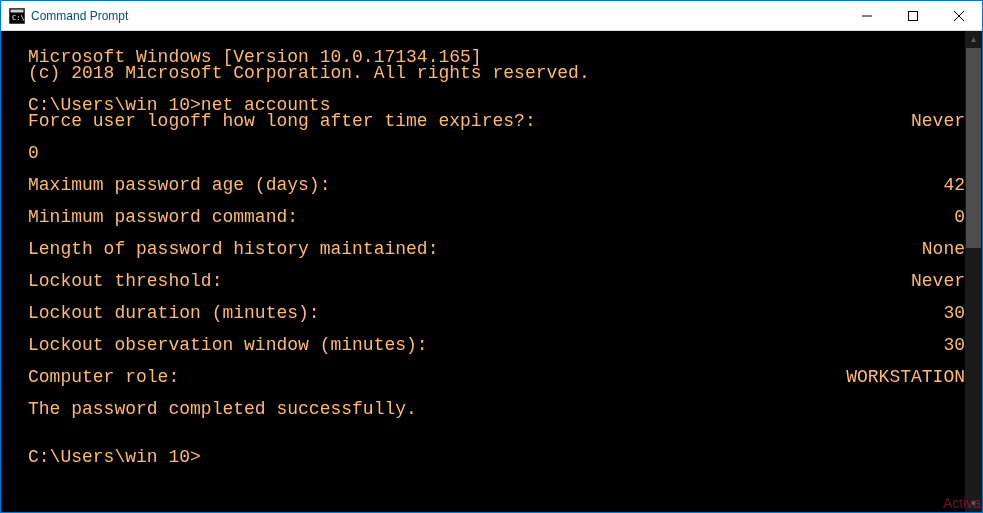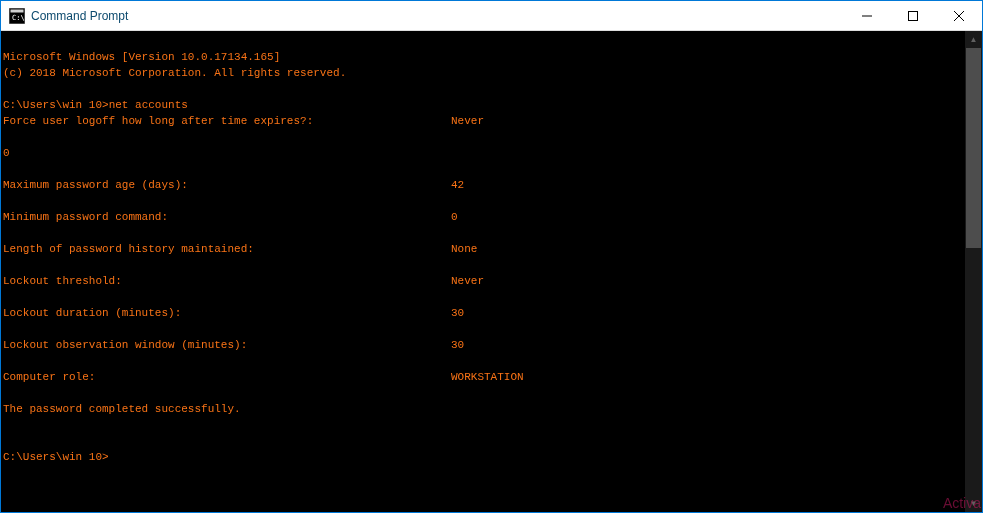"Microsoft Windows [Version" .terminal { color: #f97316 -> #fdba74; font-size: 11px -> 18px; margin-left: none -> 25px }
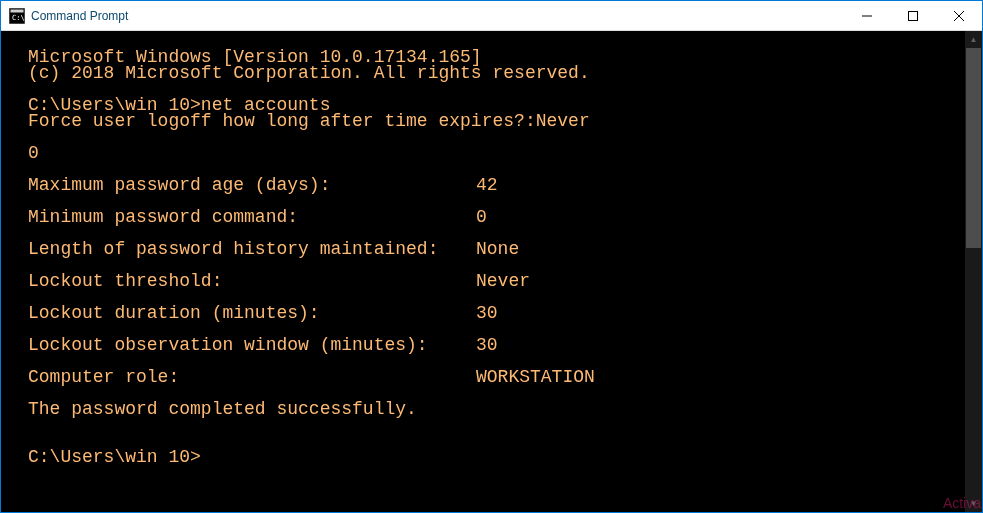"Force user logoff how long" .row-kv { justify-content: none -> space-between }
